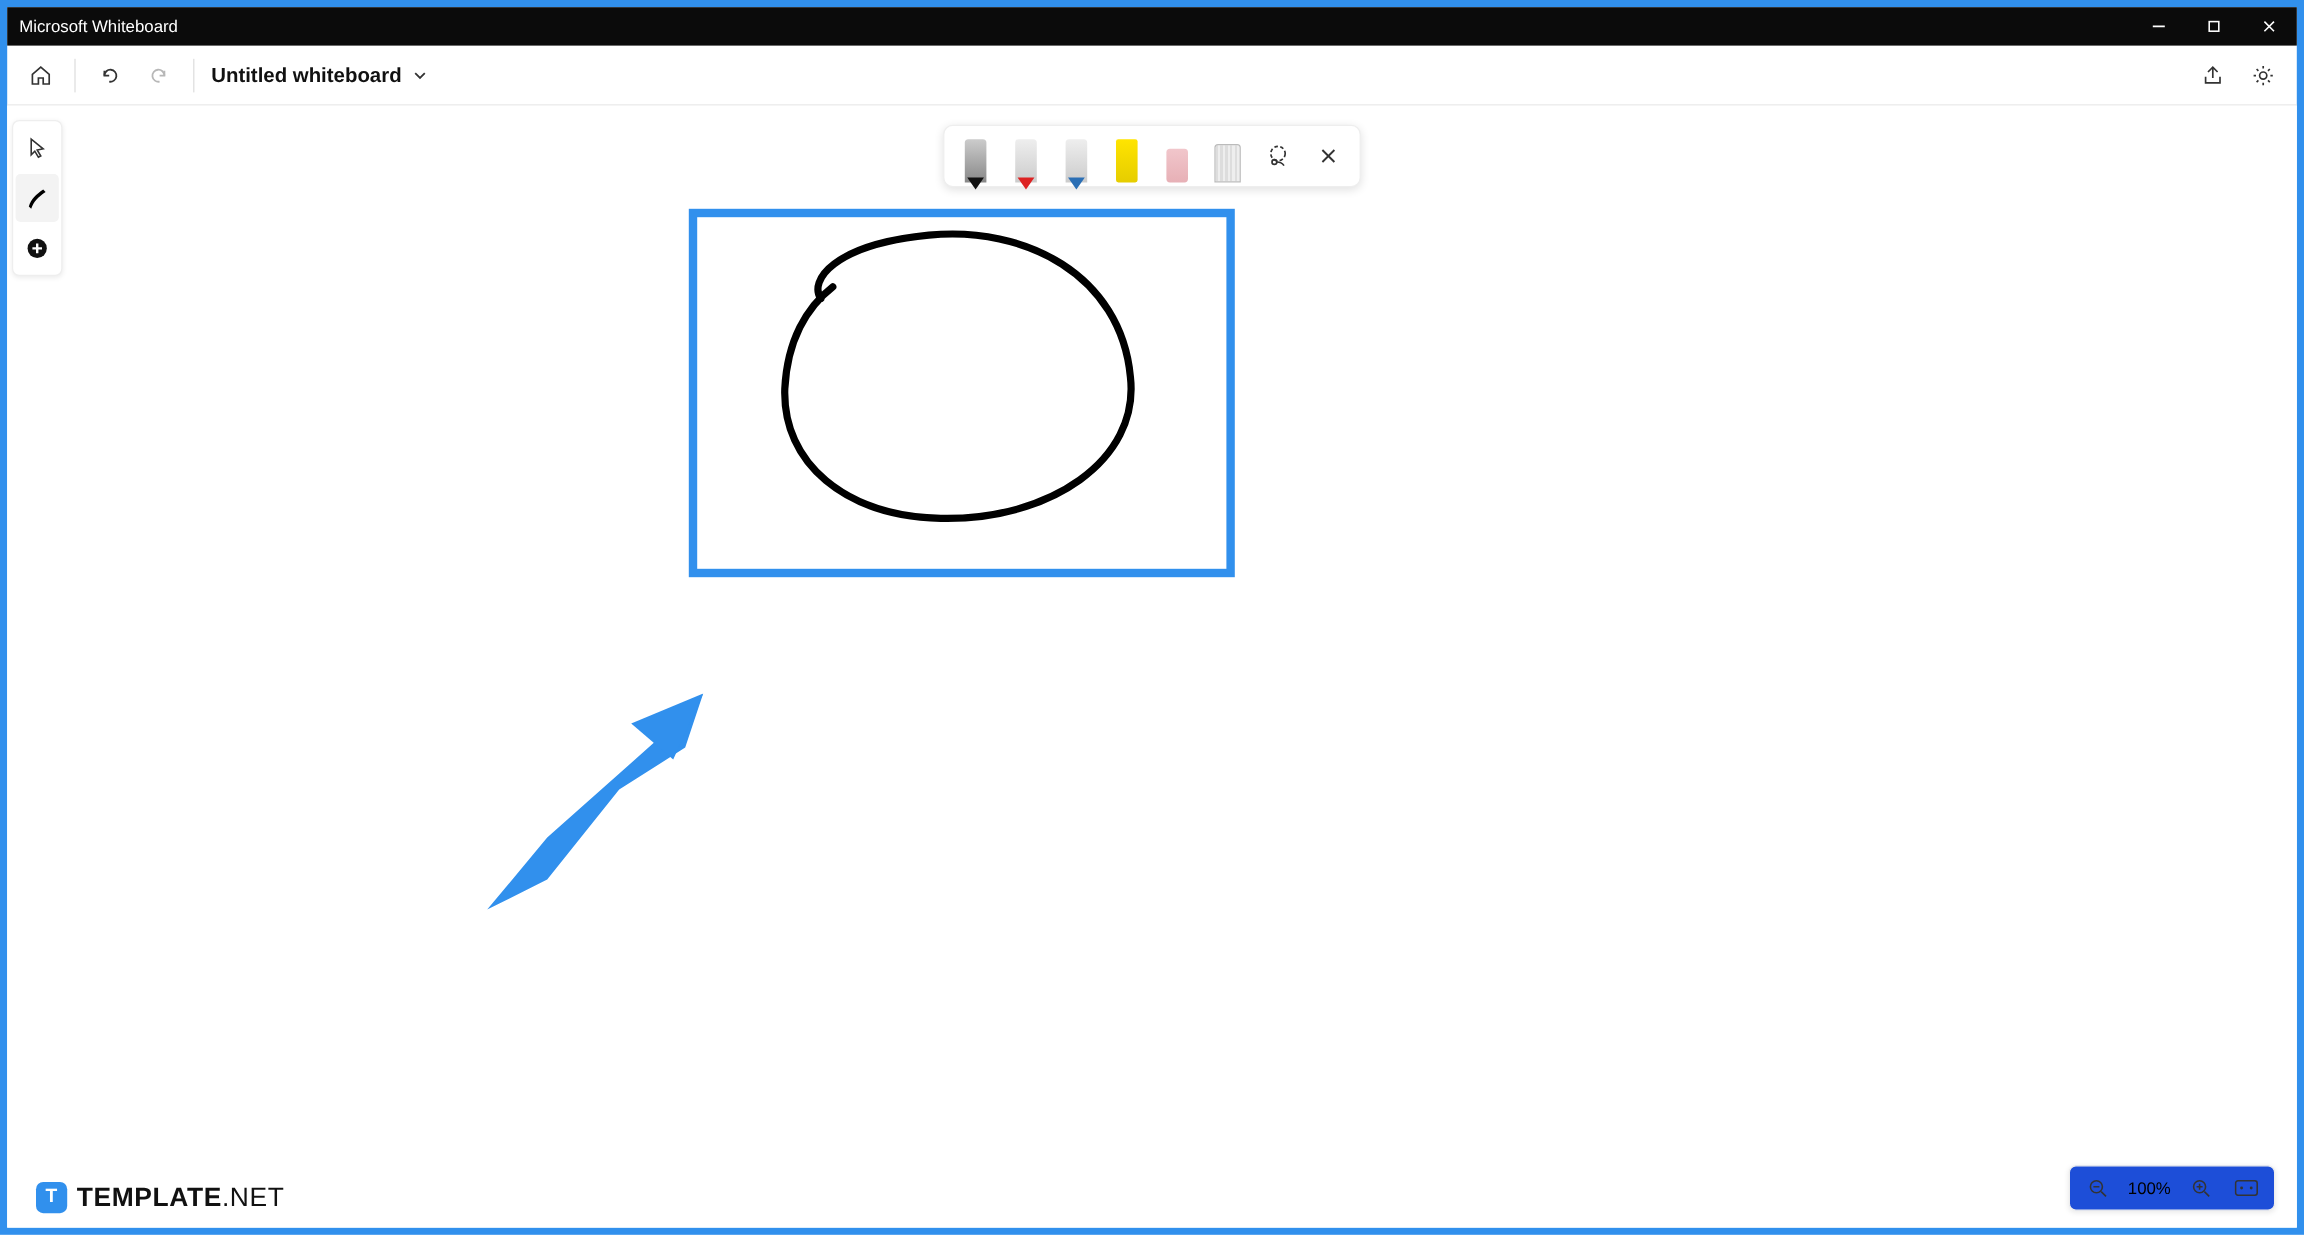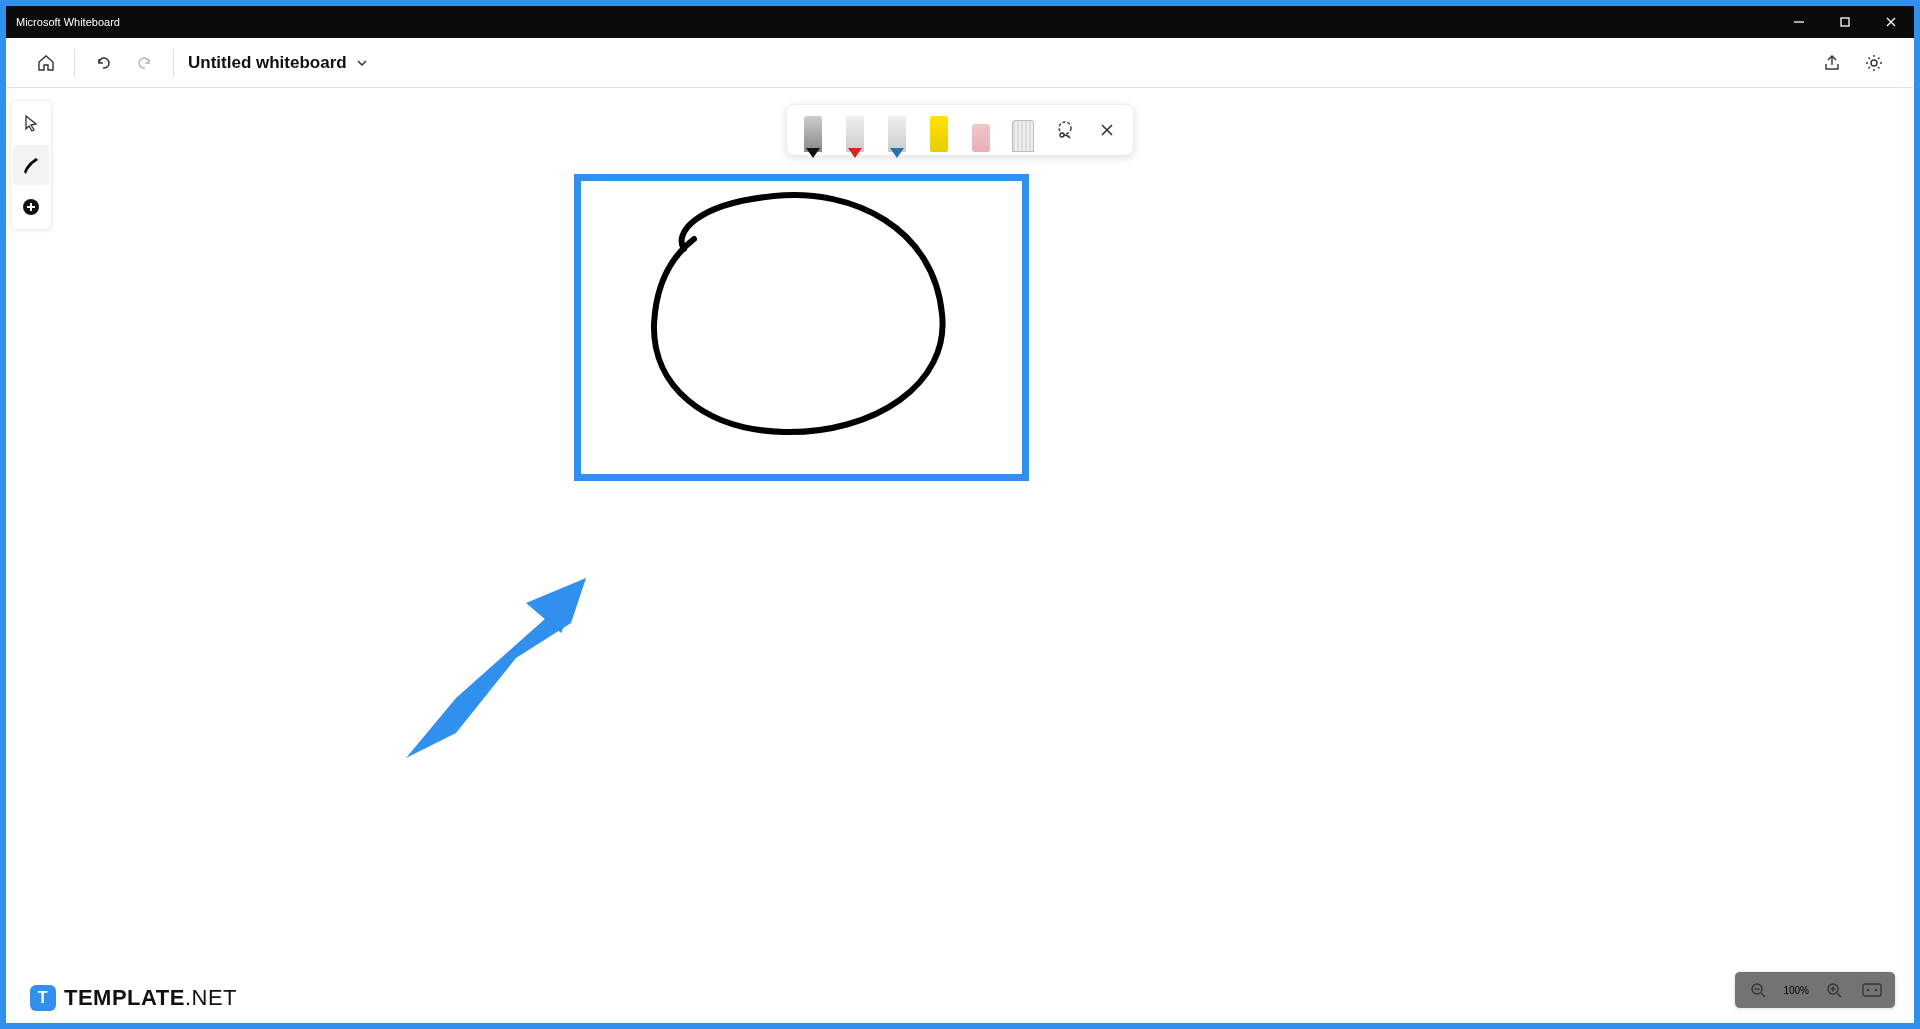"Microsoft Whiteboard" .titlebar { font-size: 11px -> 14px }
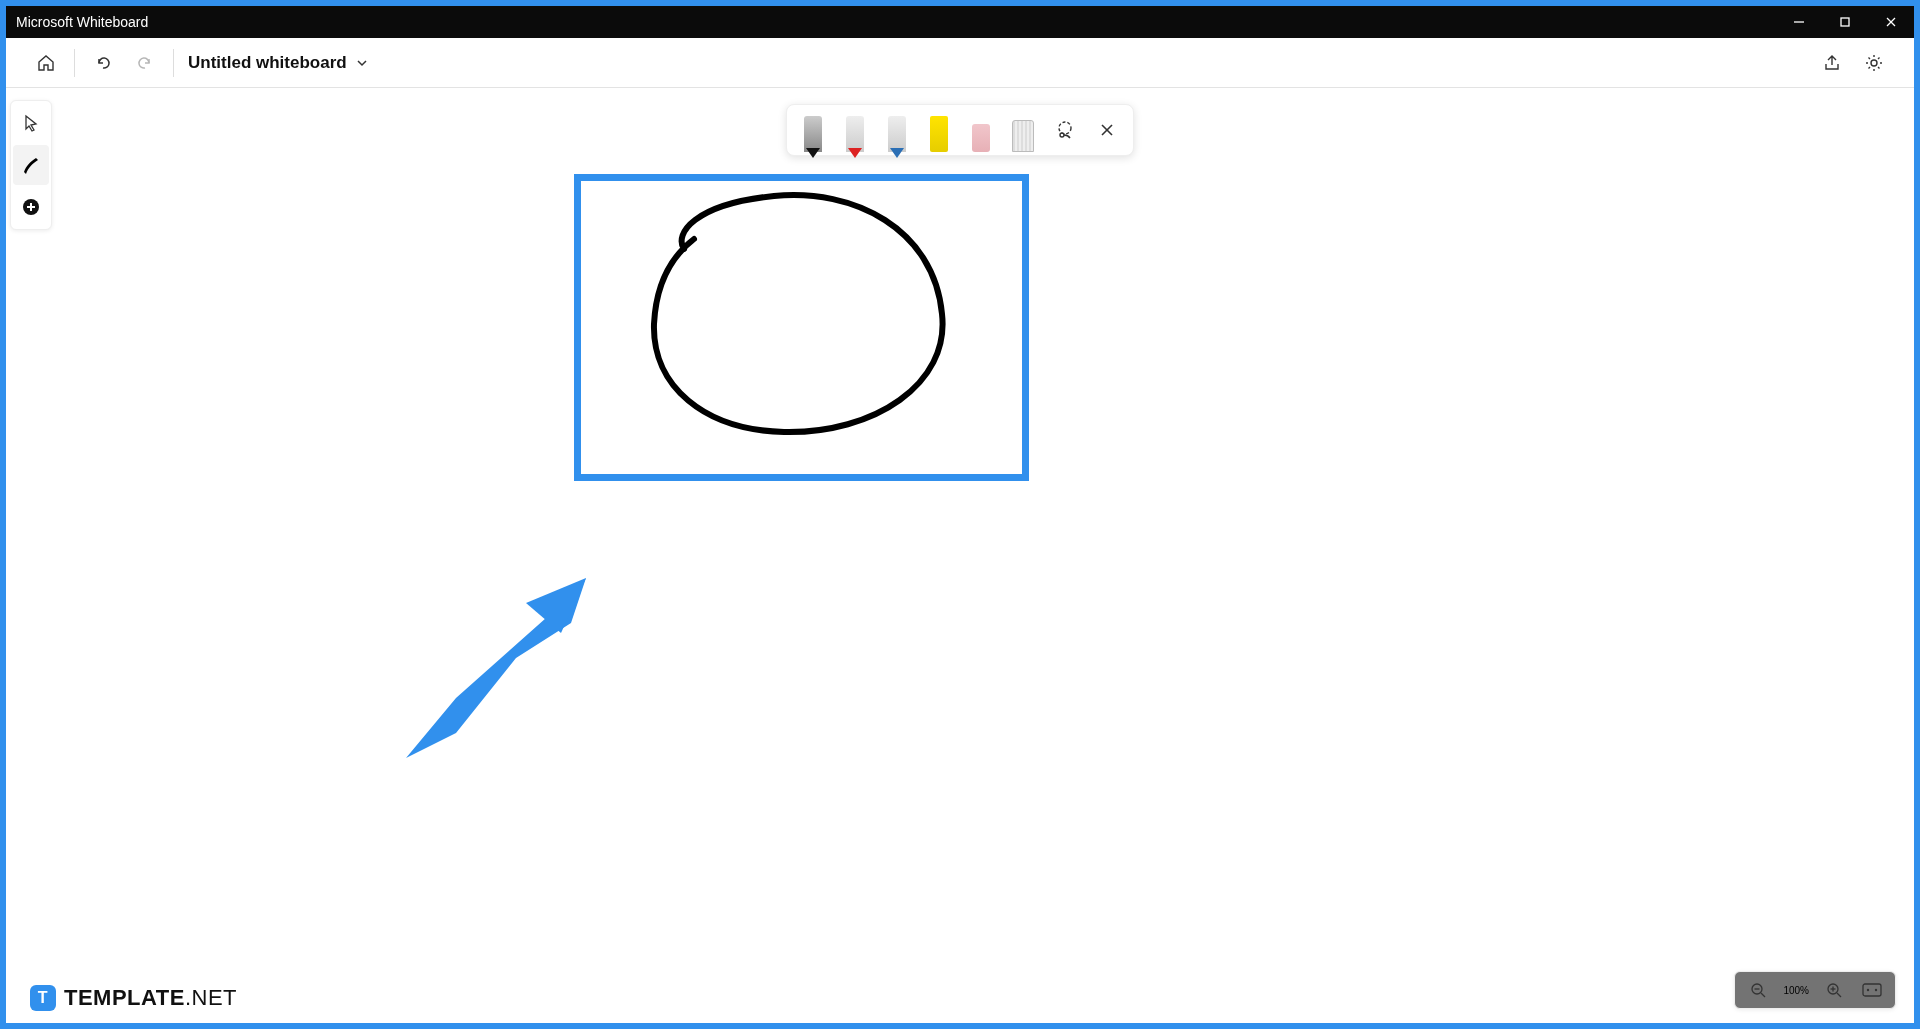"Untitled whiteboard" .toolbar { padding: 0 20px -> 0 8px }
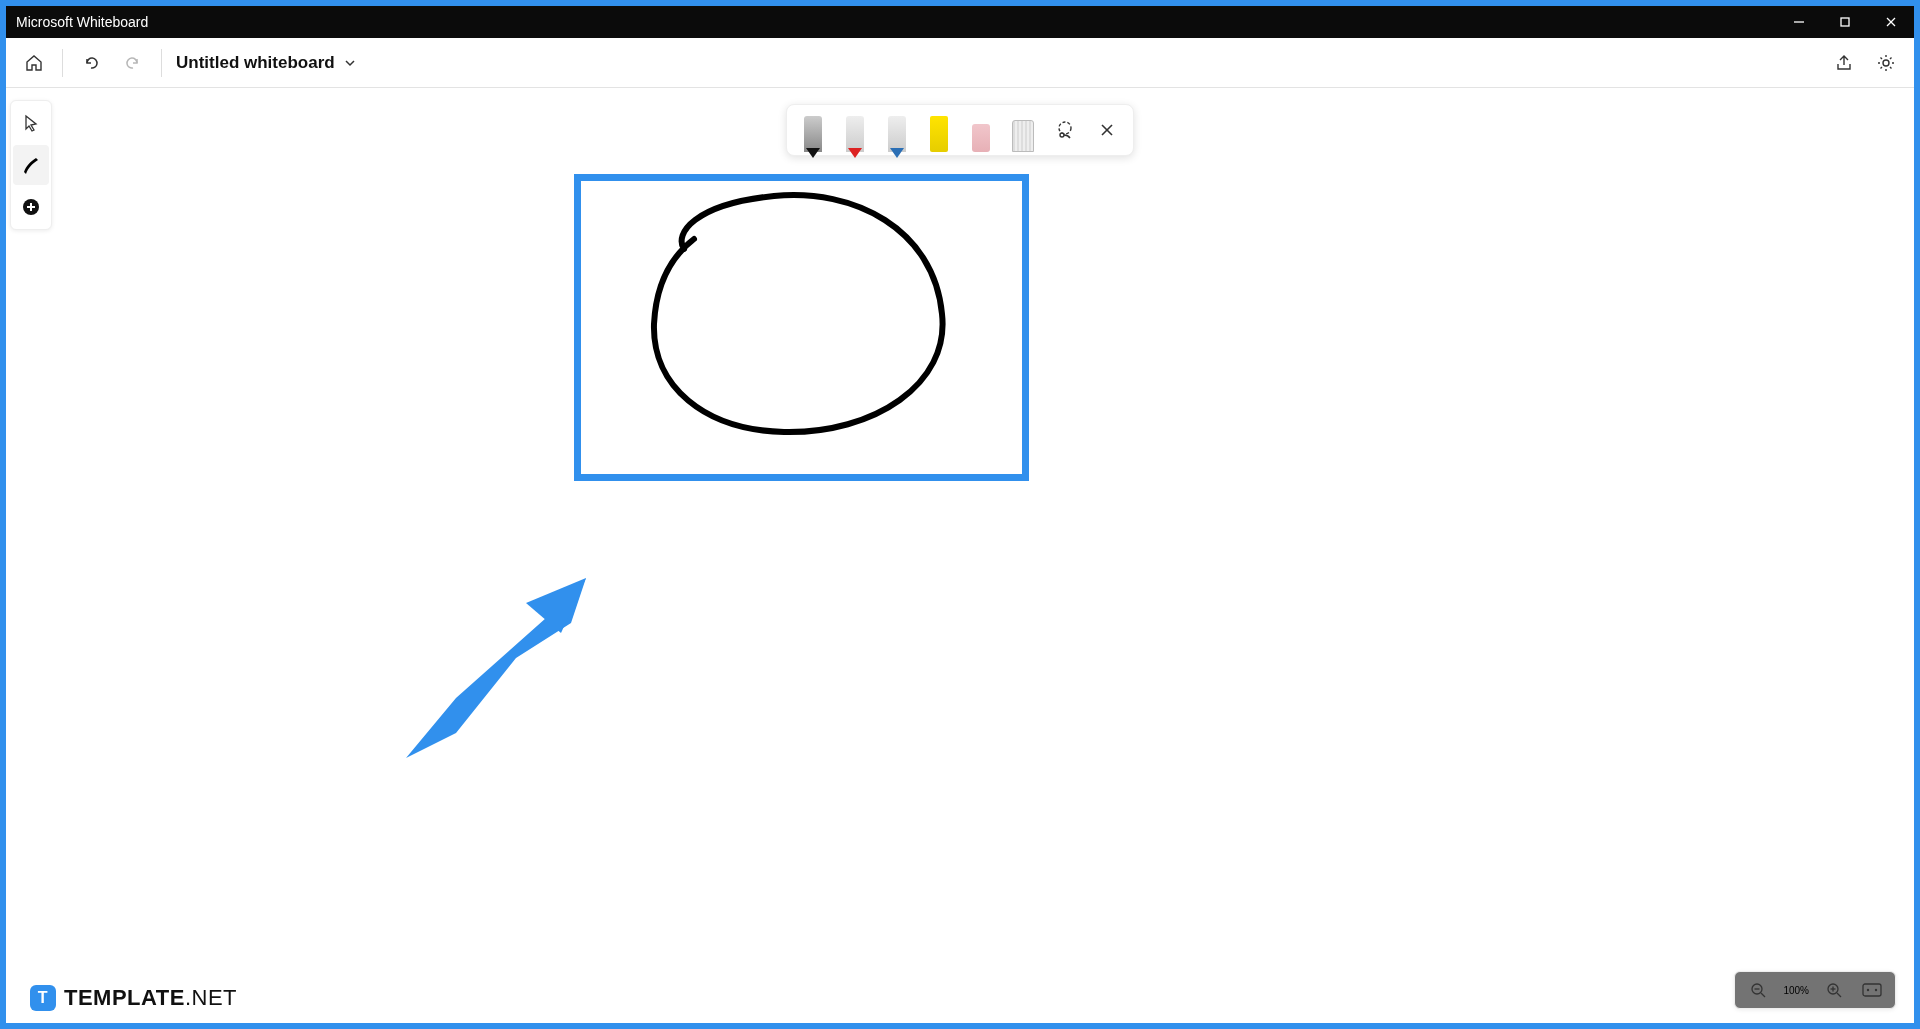"100%" .zoom-bar { background: #737373 -> #1d4ed8; font-size: 10px -> 14px }
